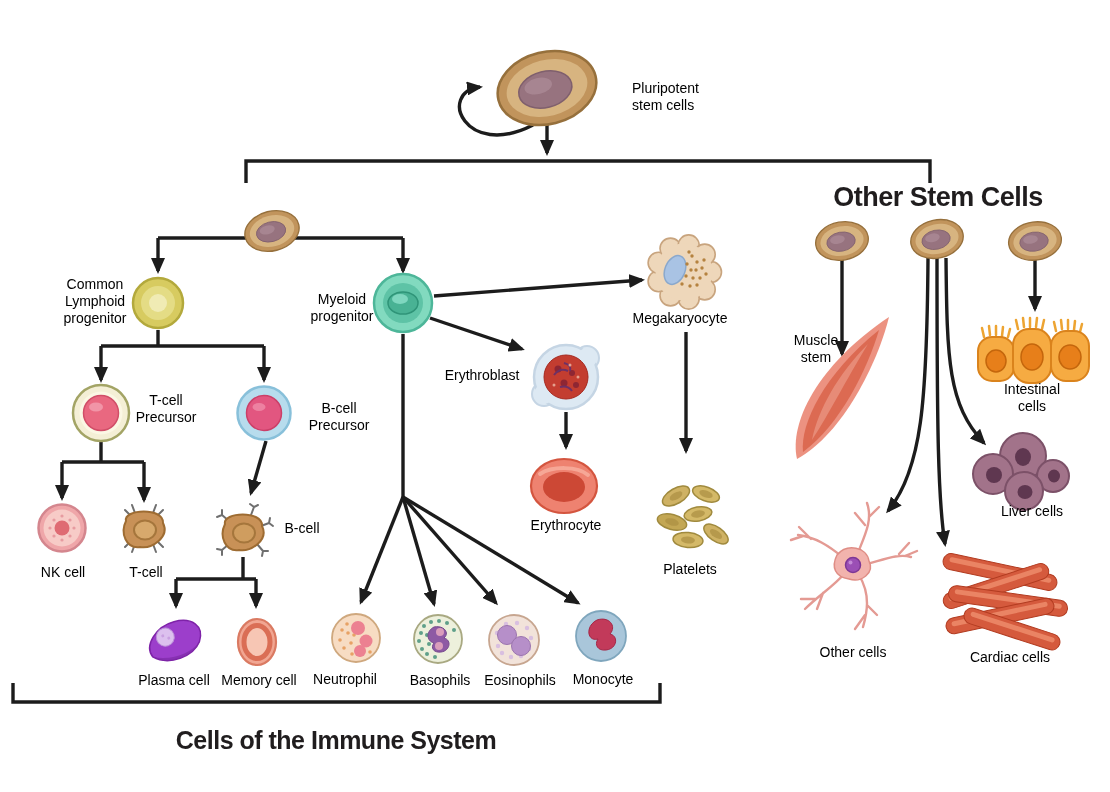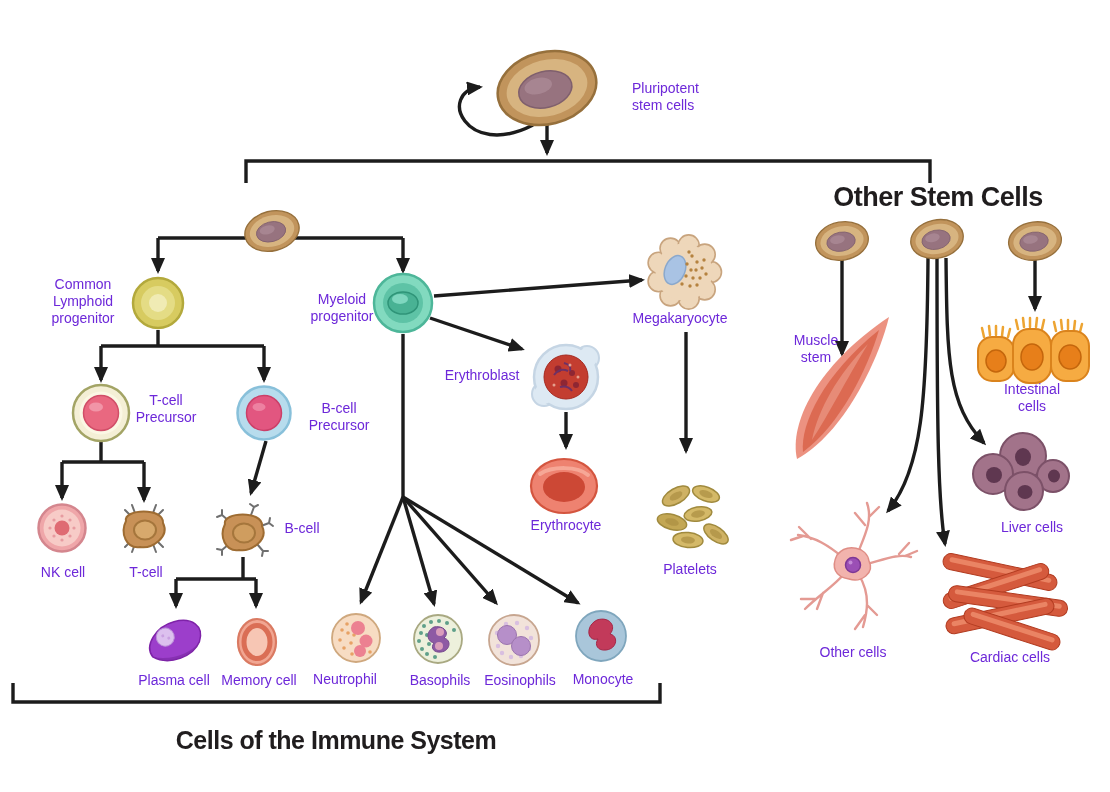"Pluripotent" .lbl { color: #6d28d9 -> #000000 }
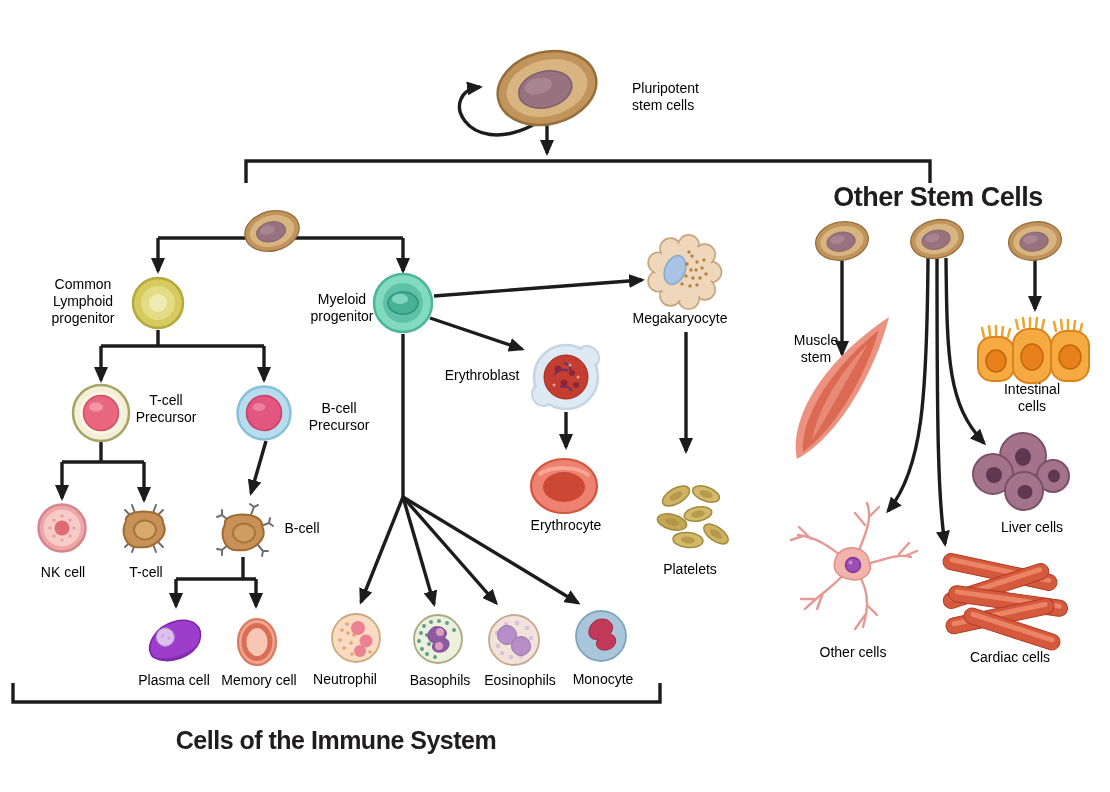"Common" div.lbl { left: 83px -> 95px }
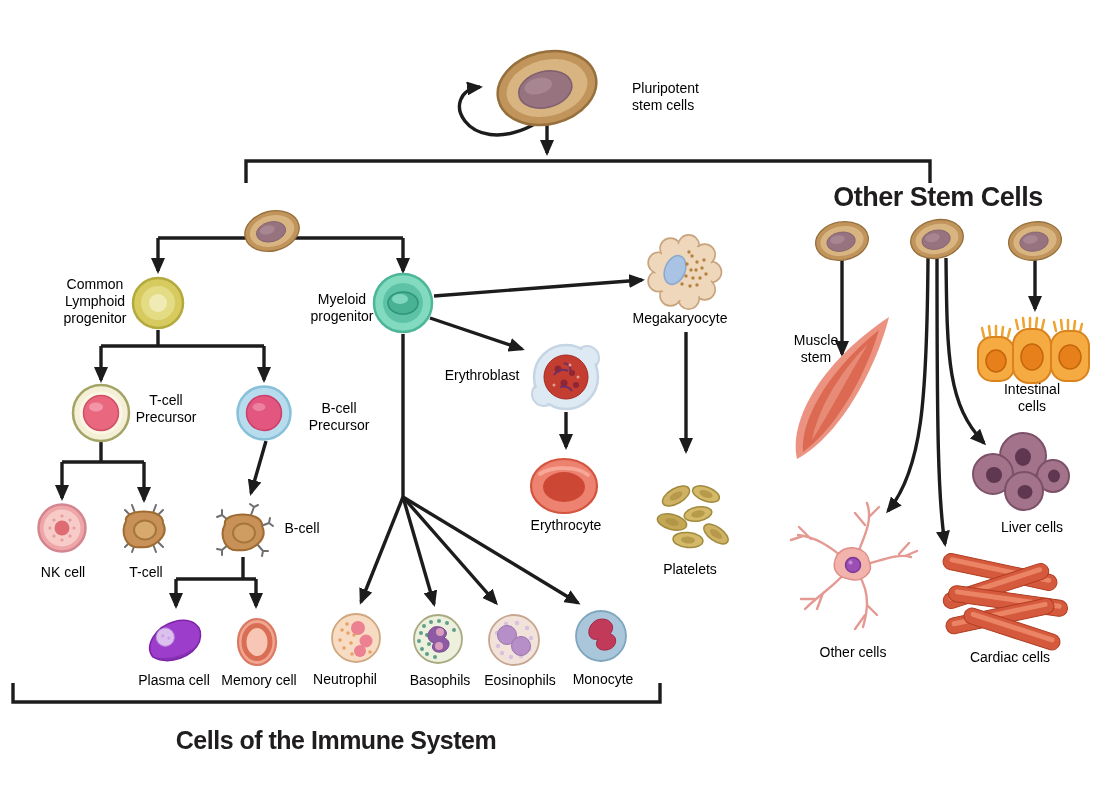"Liver cells" div.lbl { top: 528px -> 512px }
